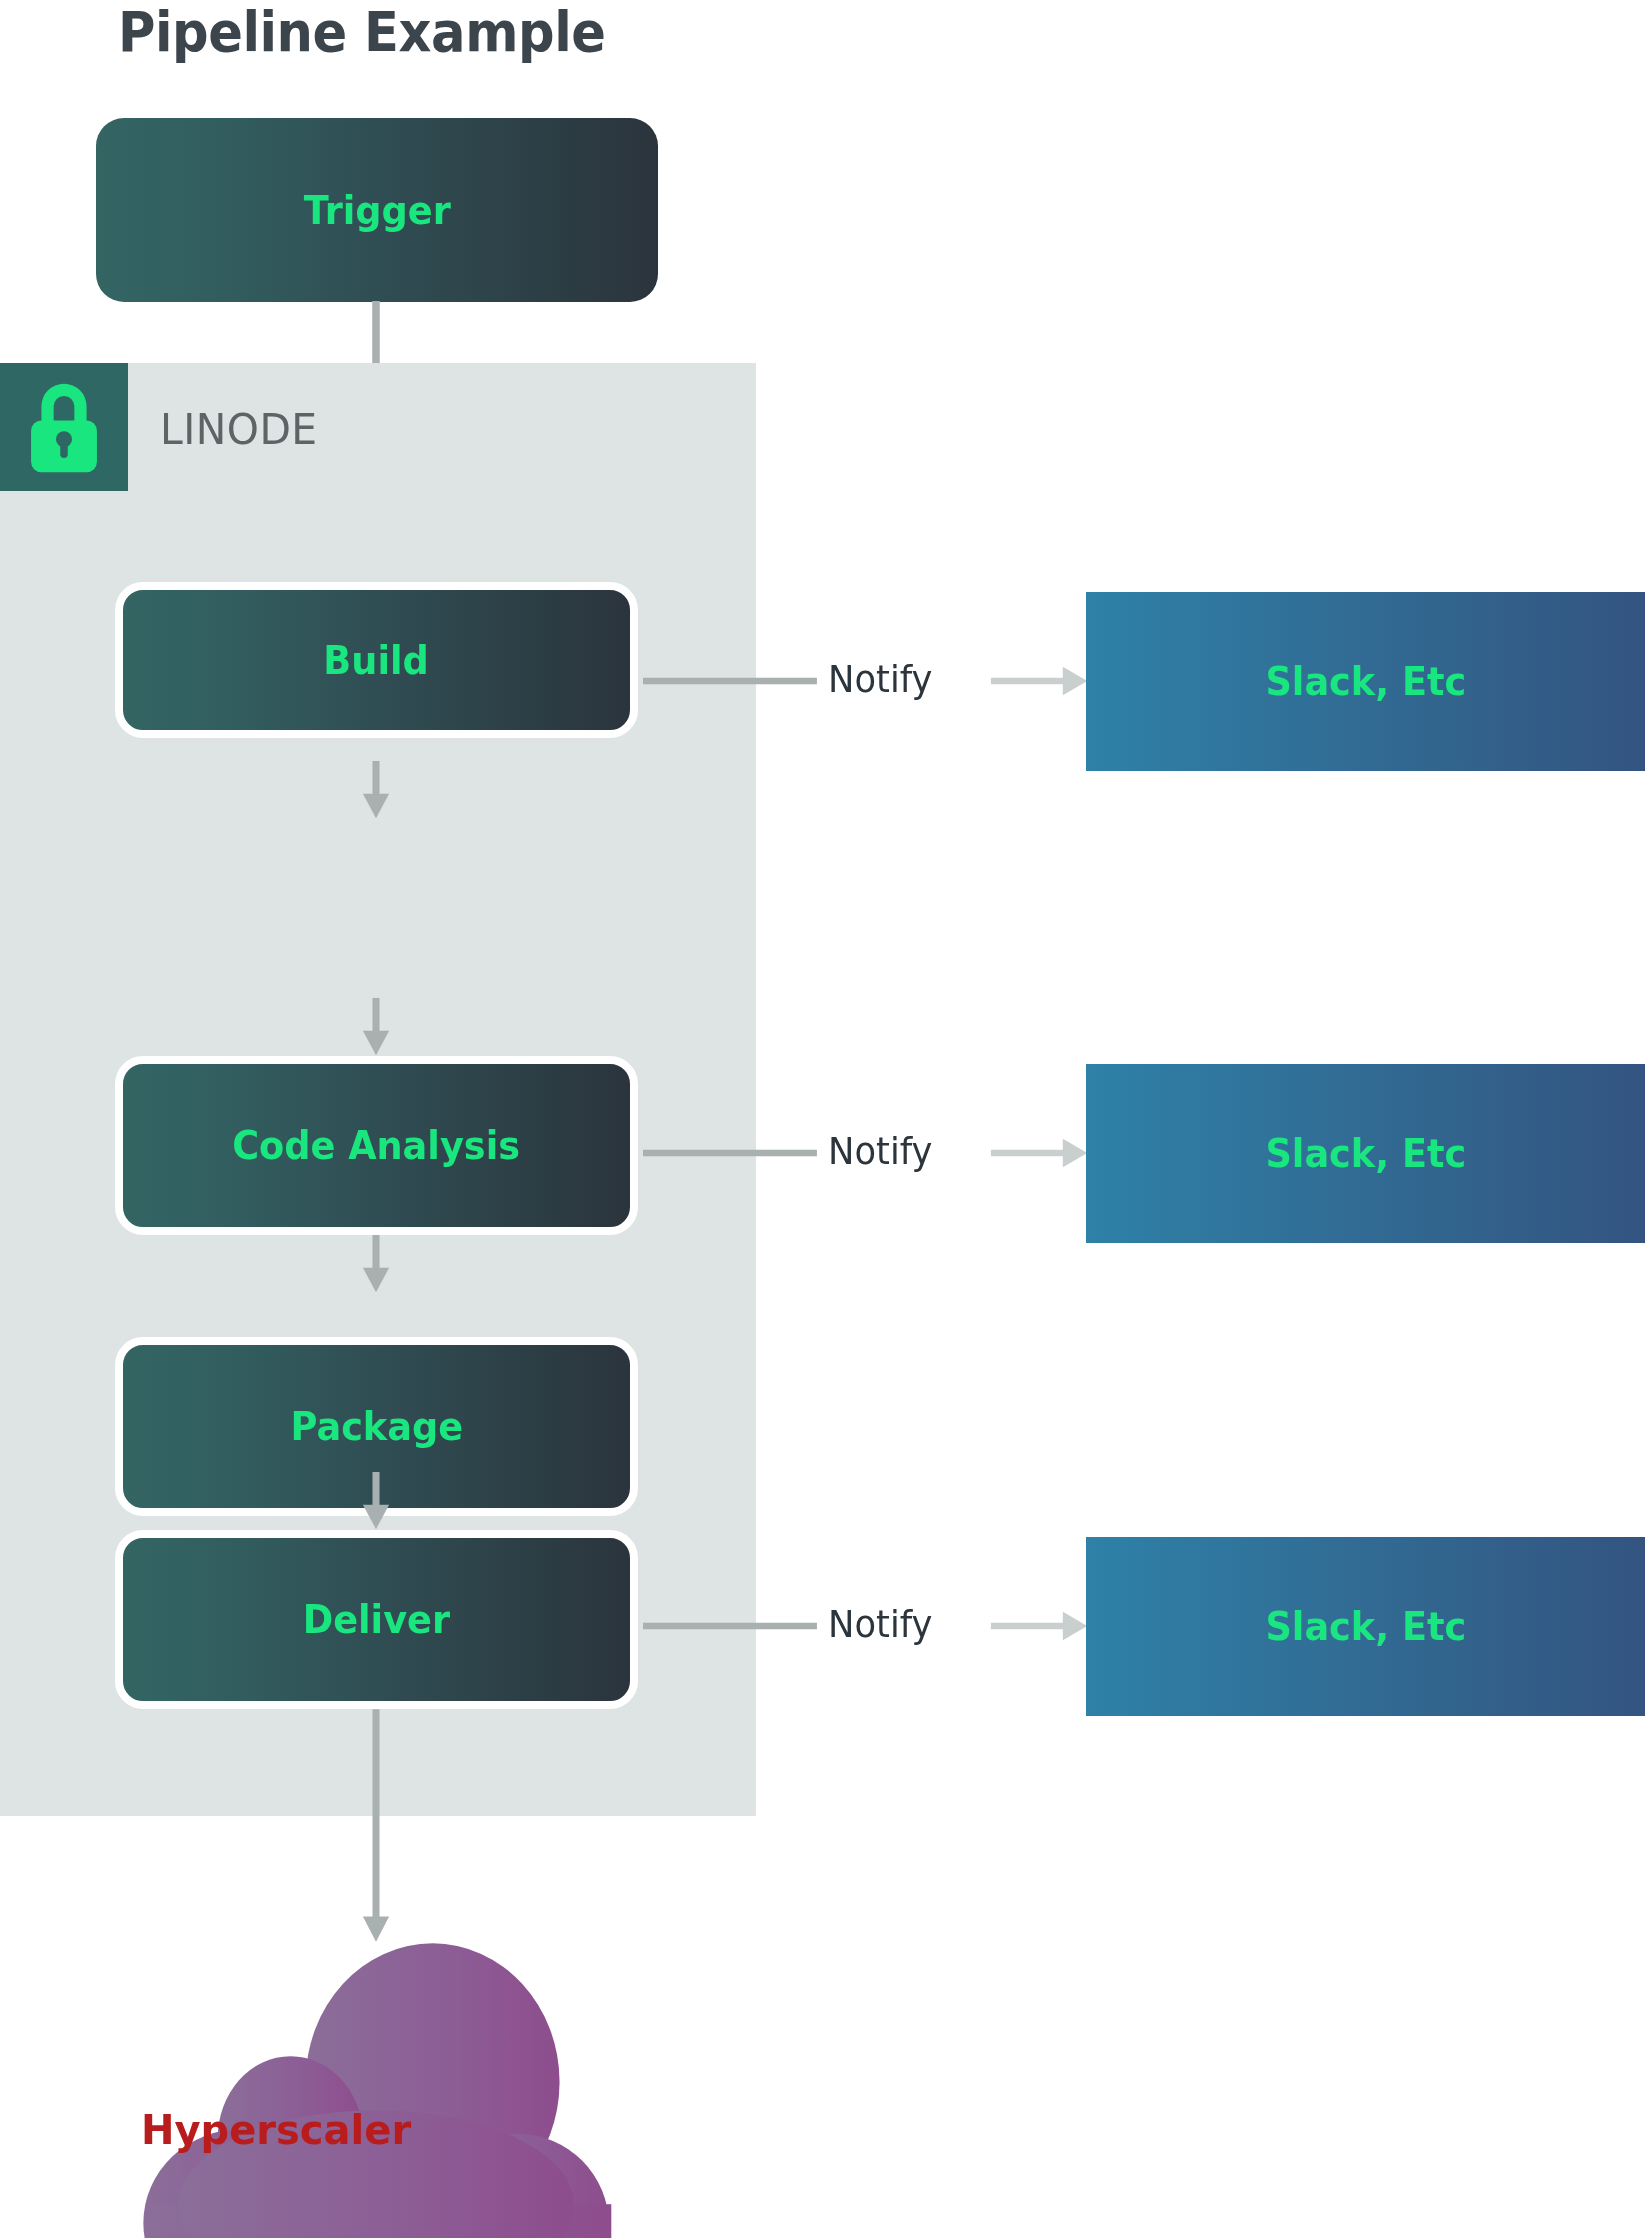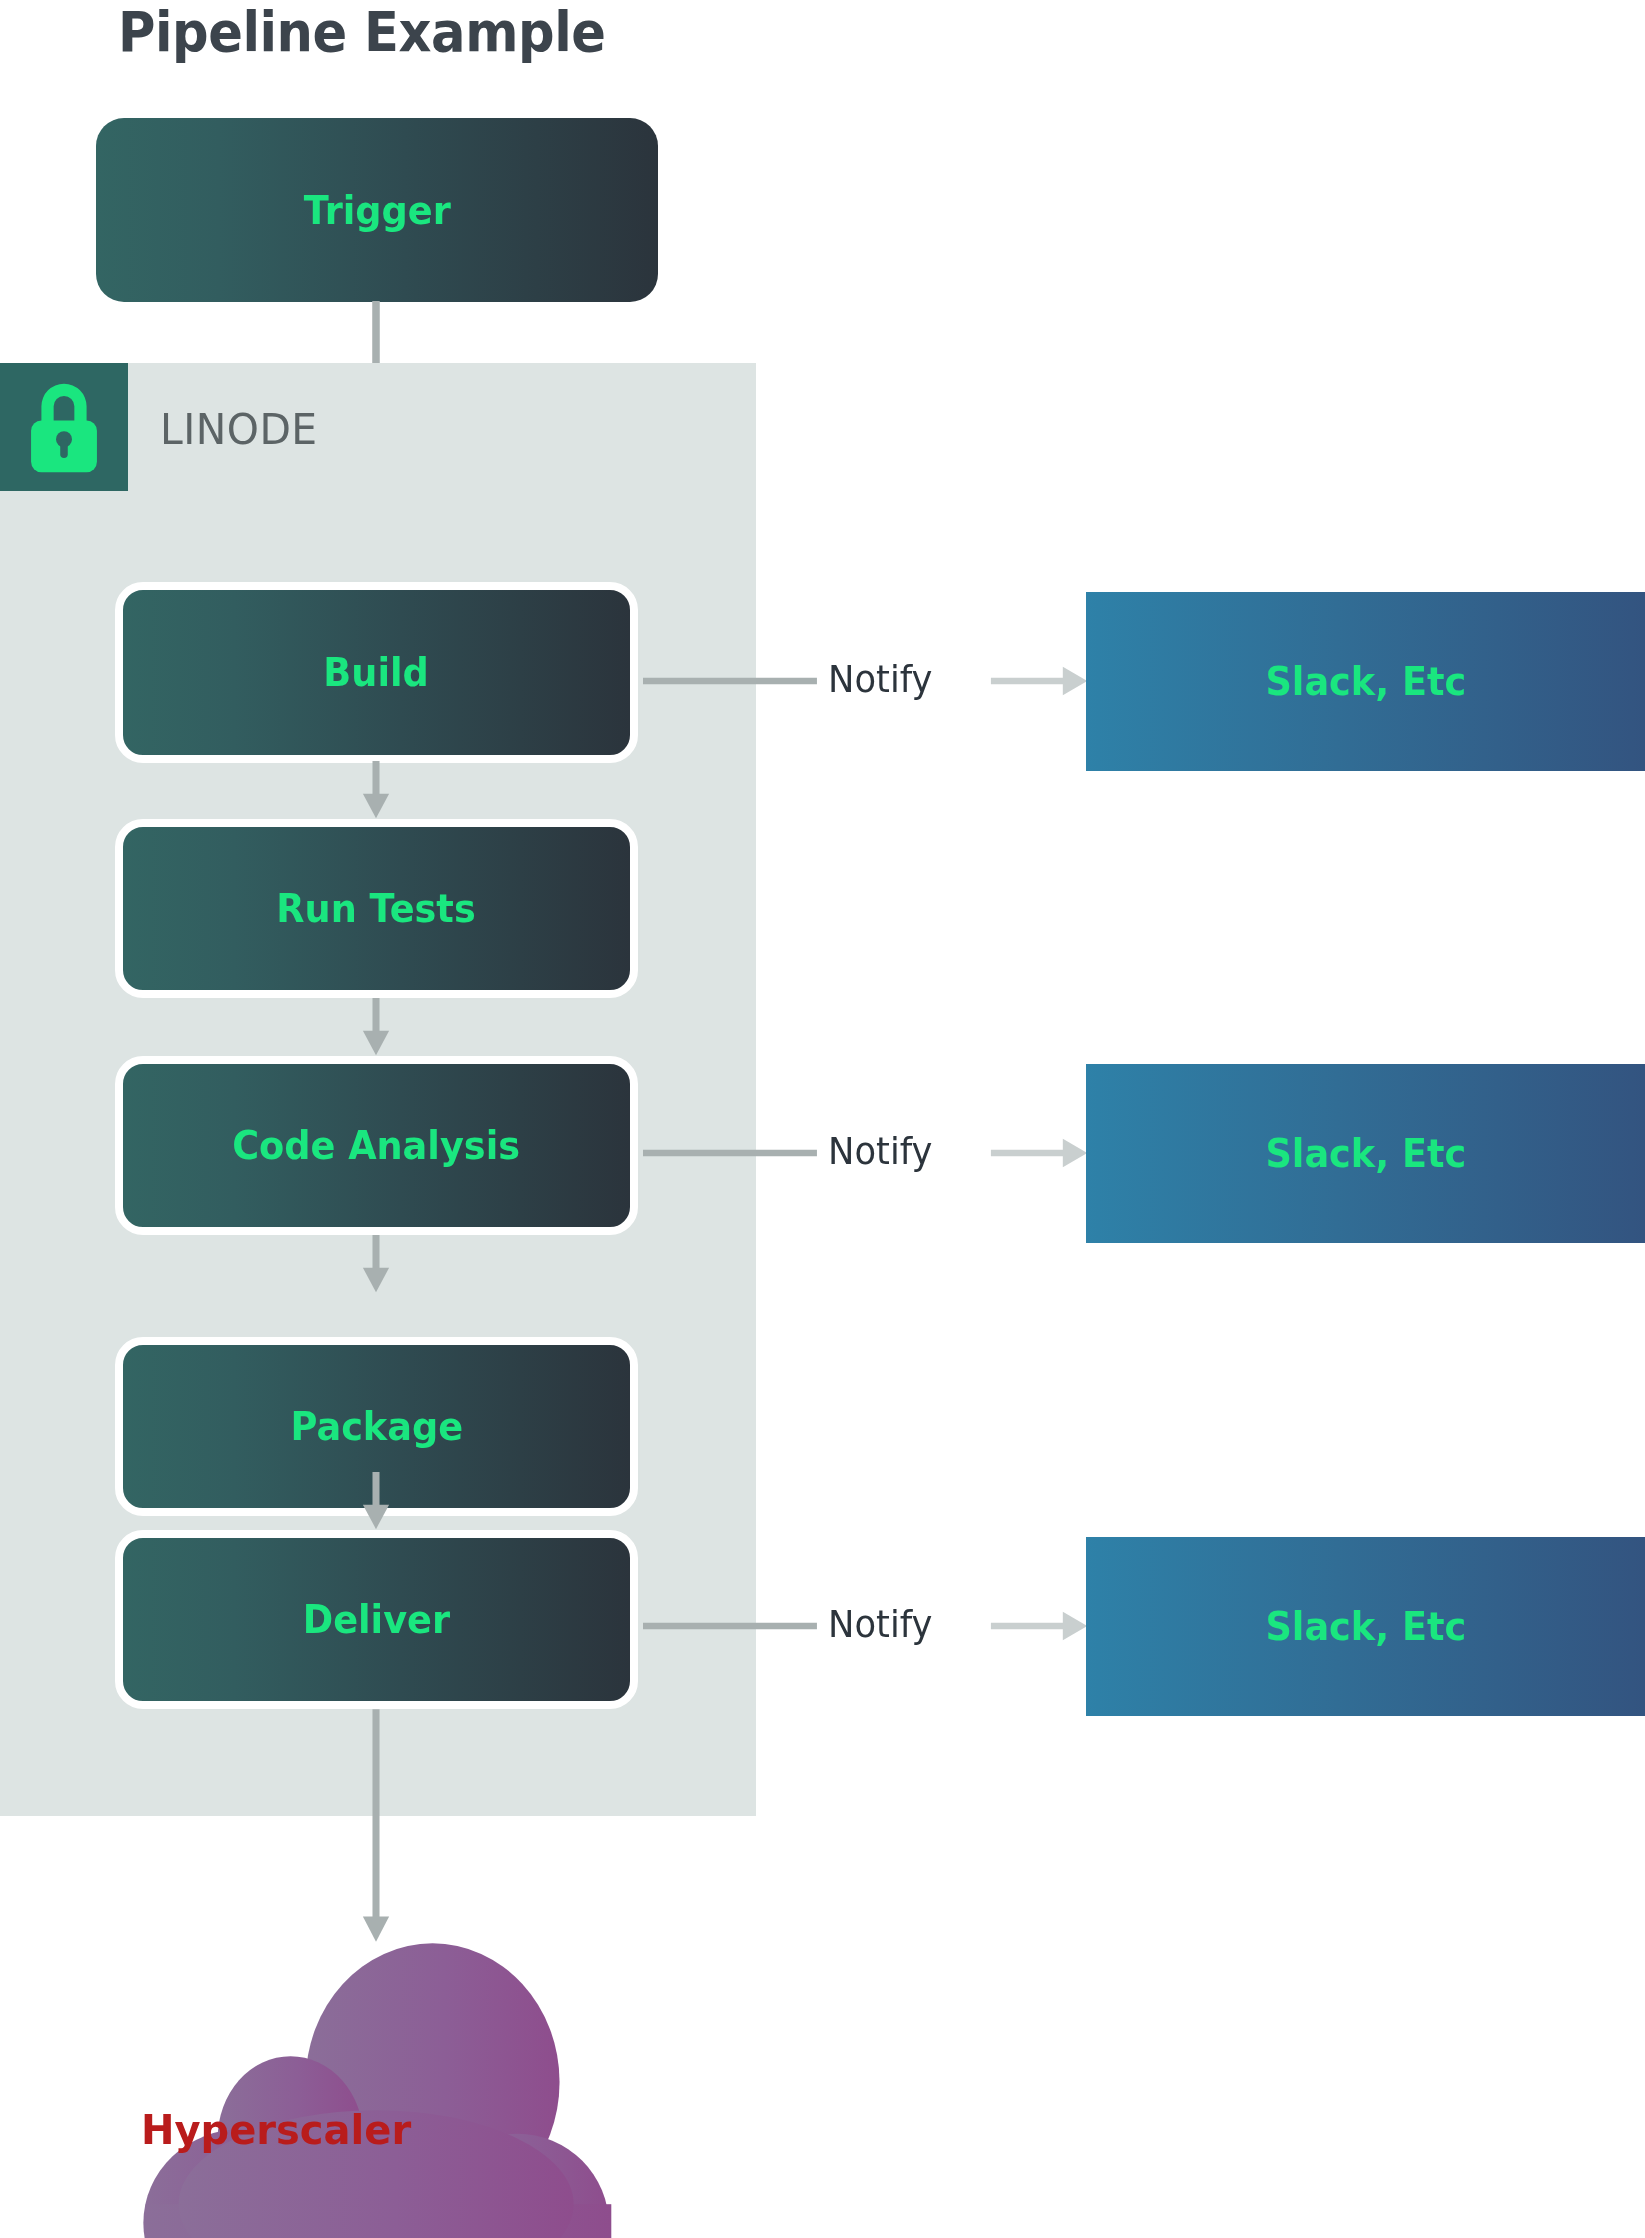"Build" #node-build { height: 181px -> 156px }
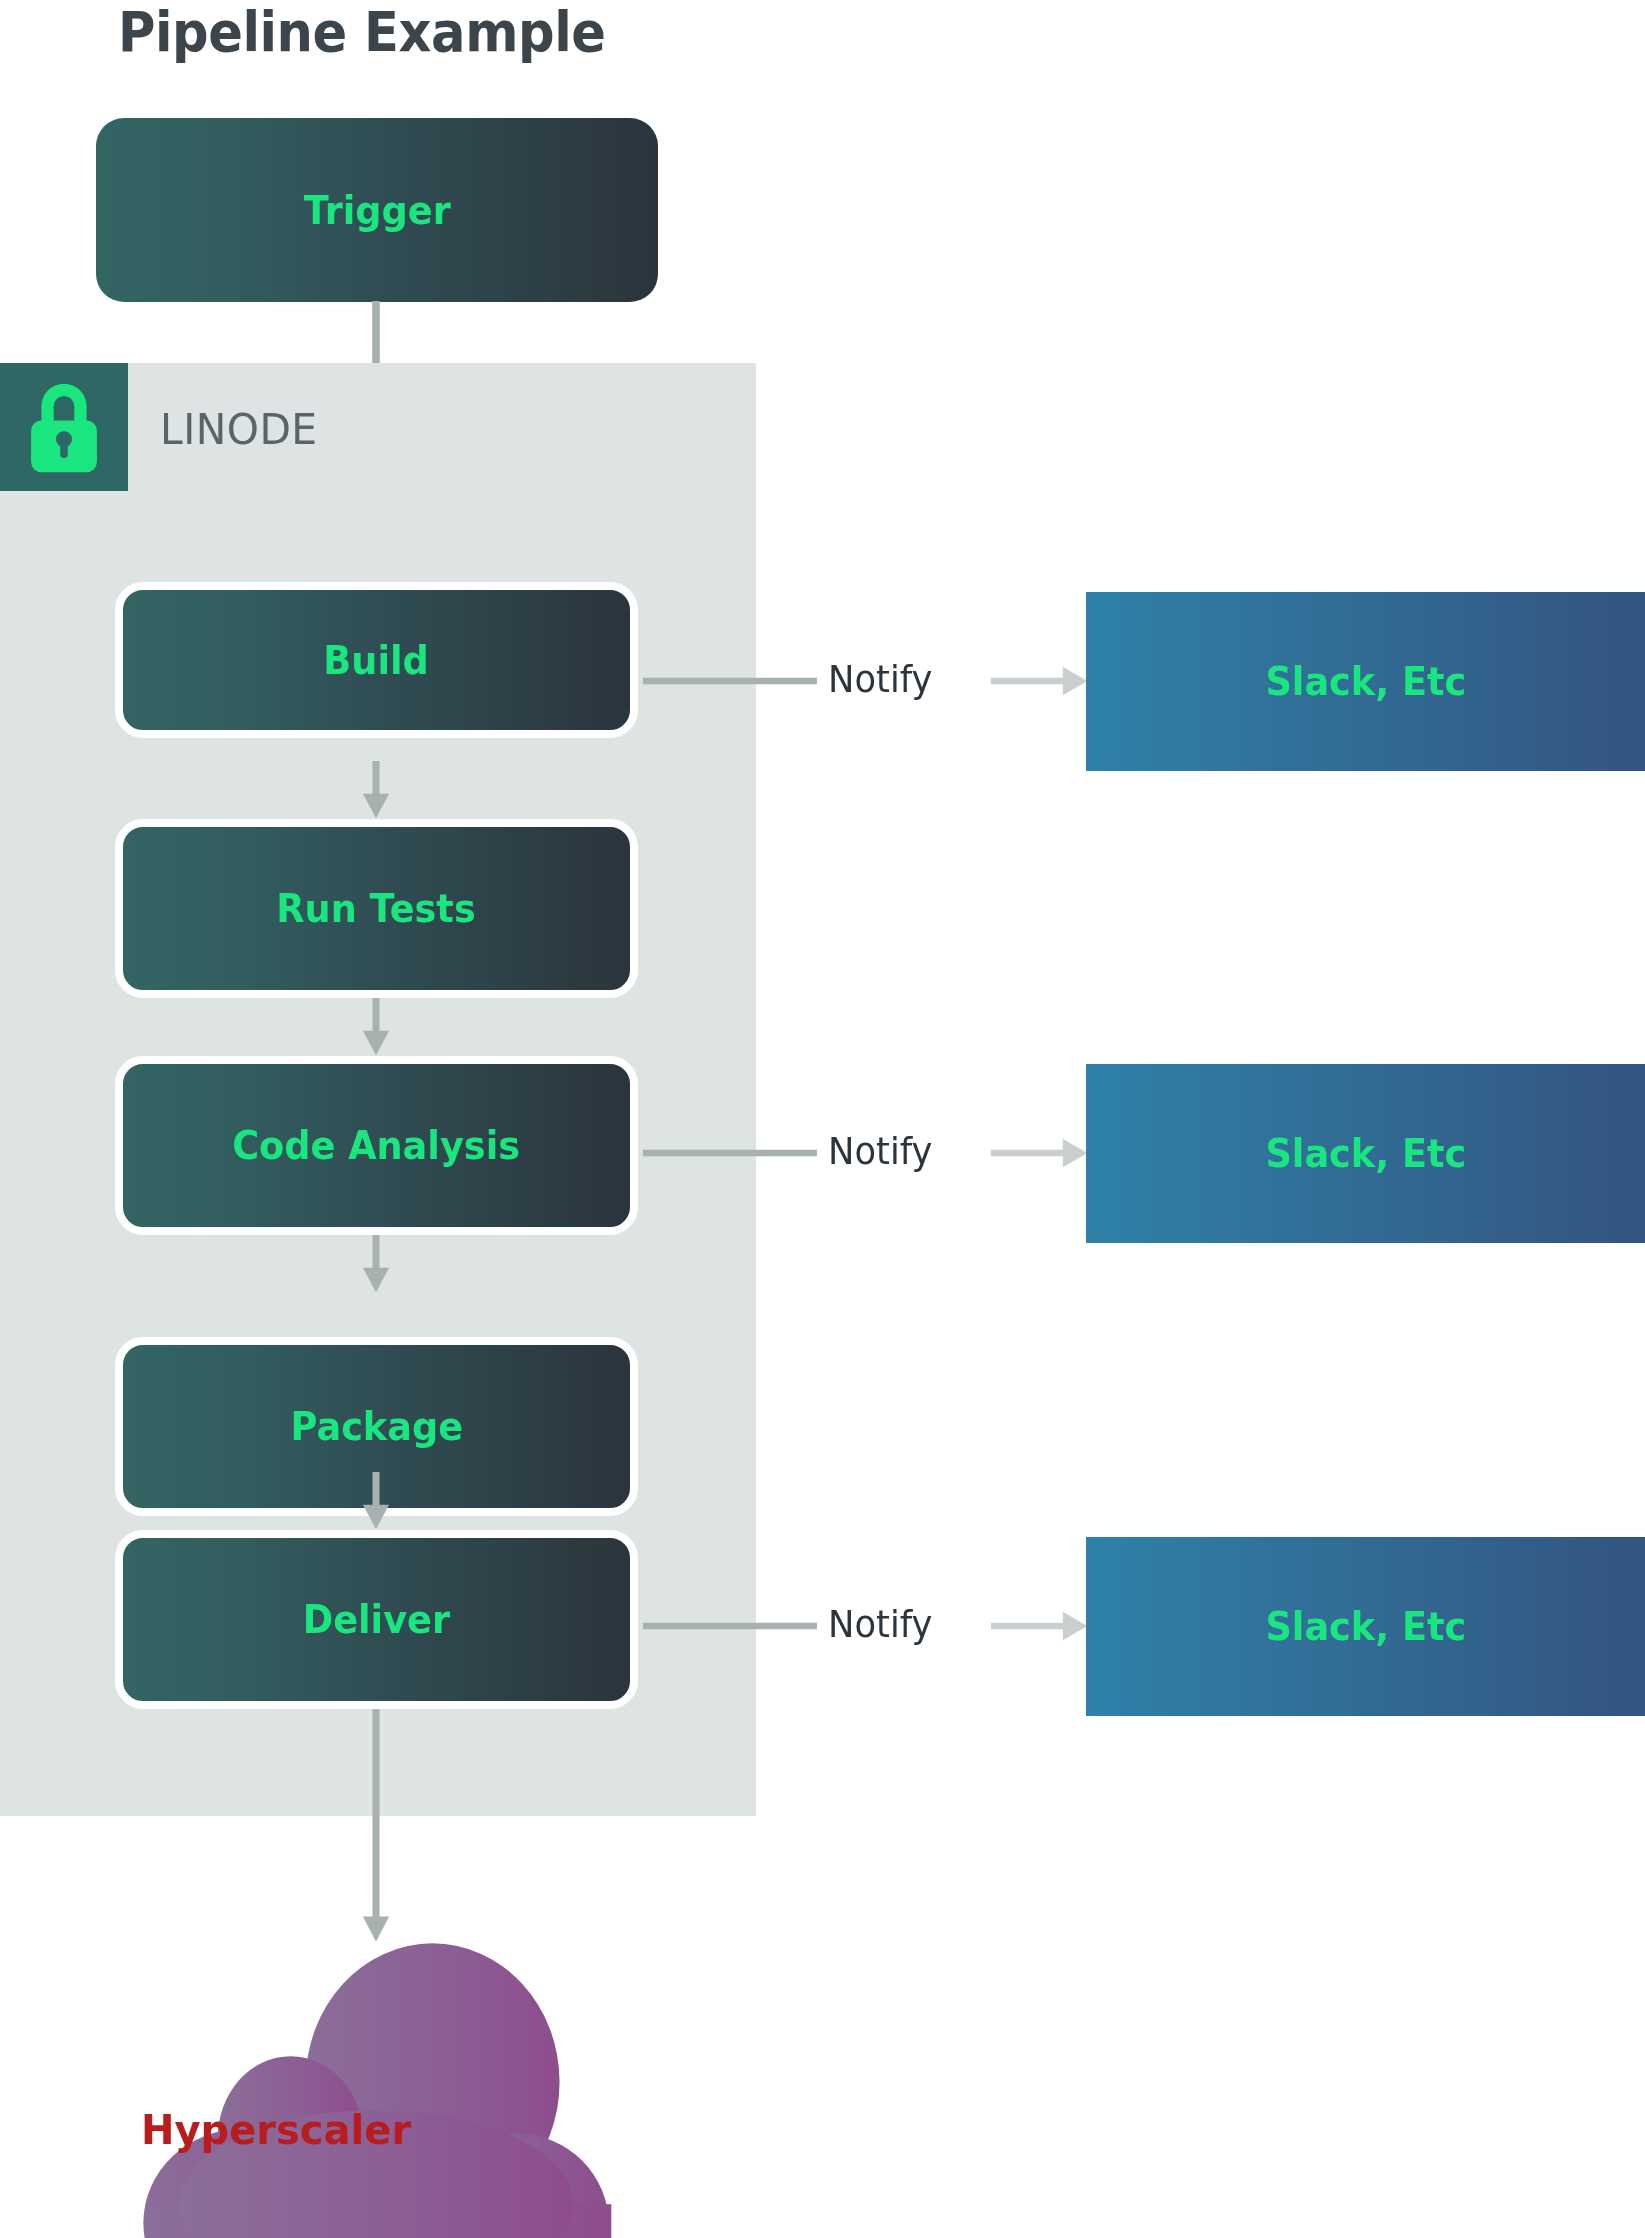"Run Tests" div.node { html: <div> <span>Run Tests</span> </div> -> none }
